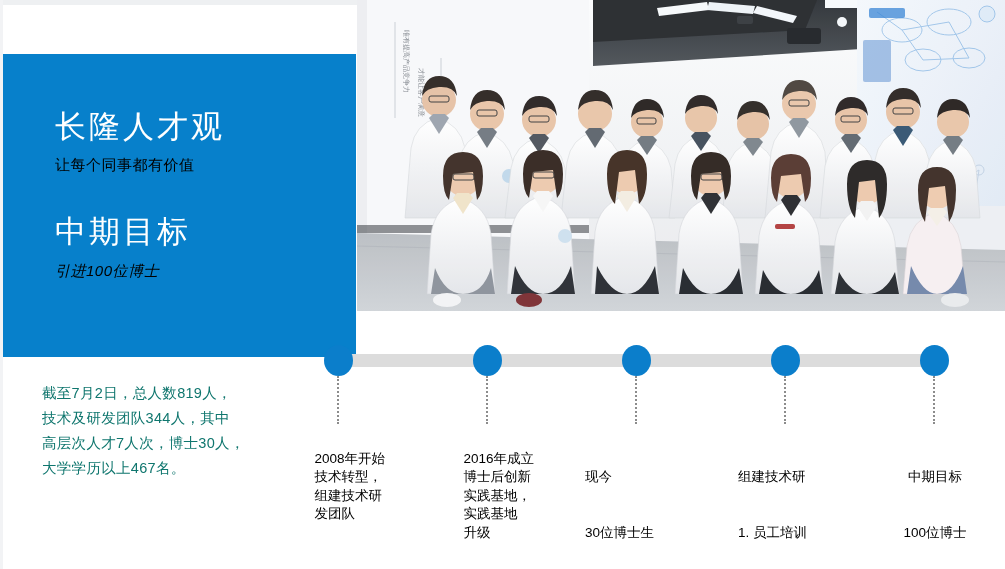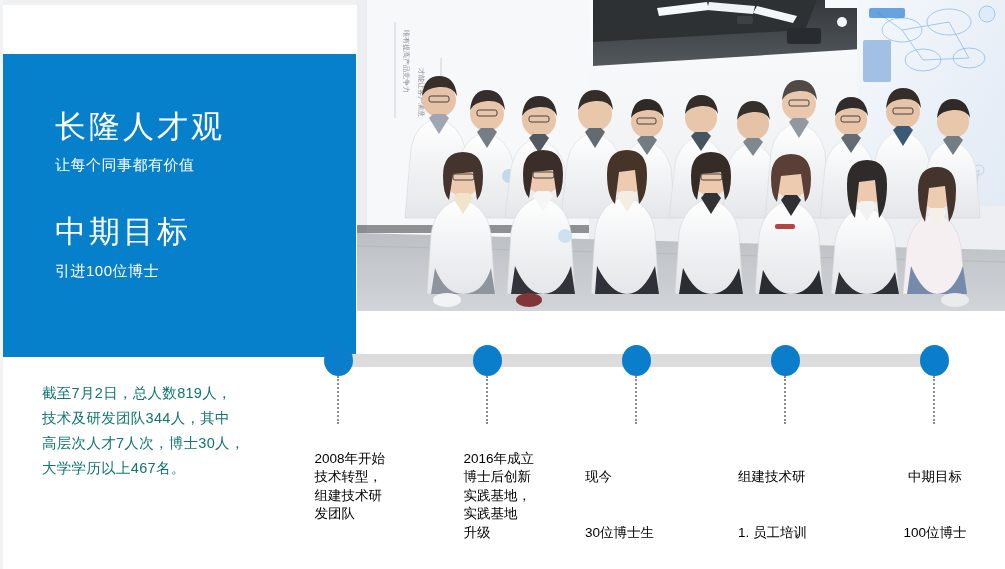"让每个同事都有价值" .sub-1 { color: #ffffff -> #000000 }
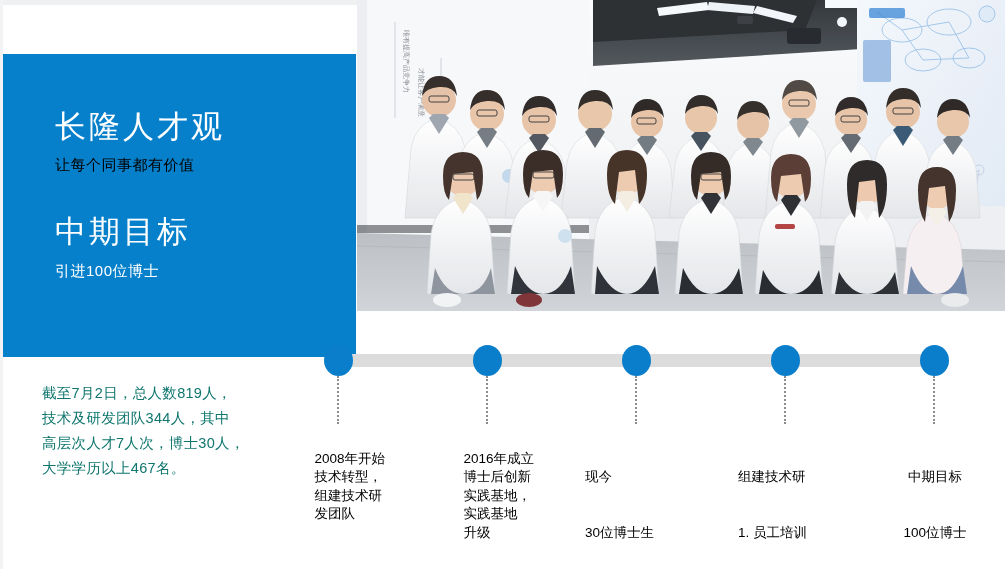"引进100位博士" .sub-2 { color: #ffffff -> #000000; font-style: none -> italic }
